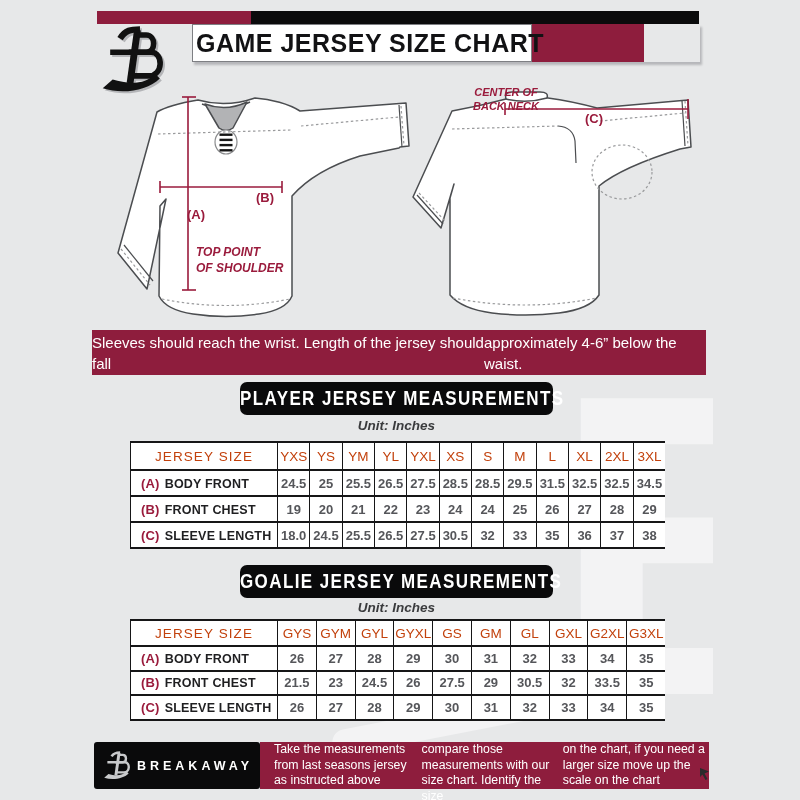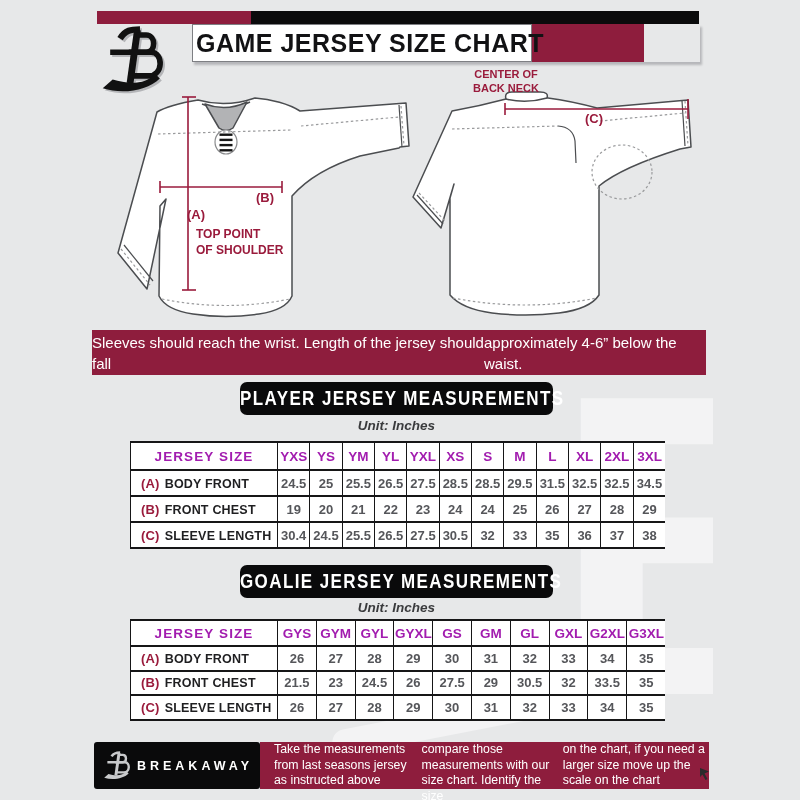"CENTER OF" .note { font-style: none -> italic; margin-top: none -> 18px }
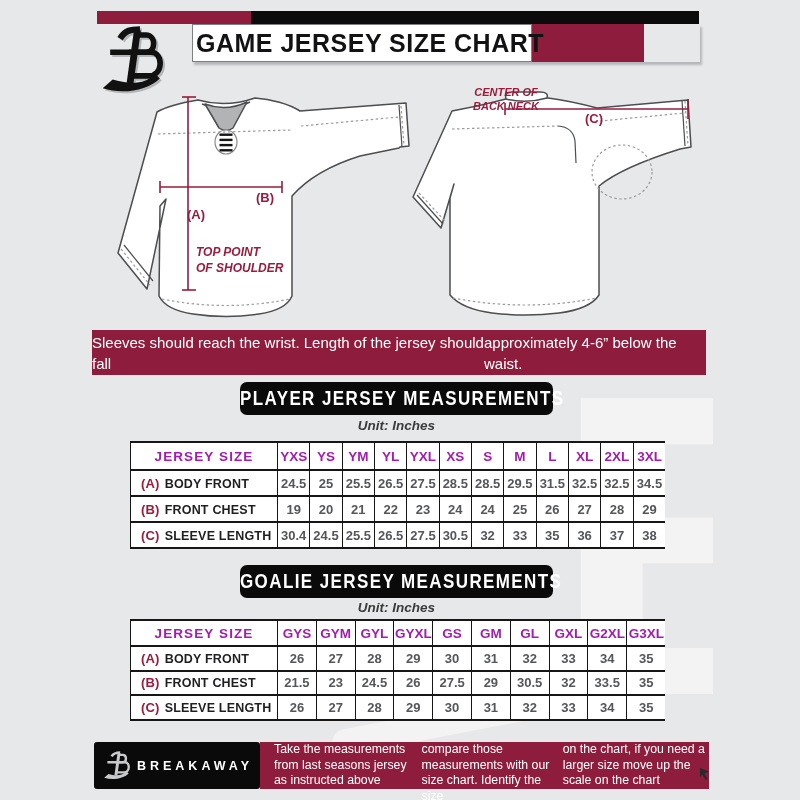"JERSEY SIZE" table.sizes thead th { color: #a21caf -> #c2410c; font-weight: 700 -> 400 }
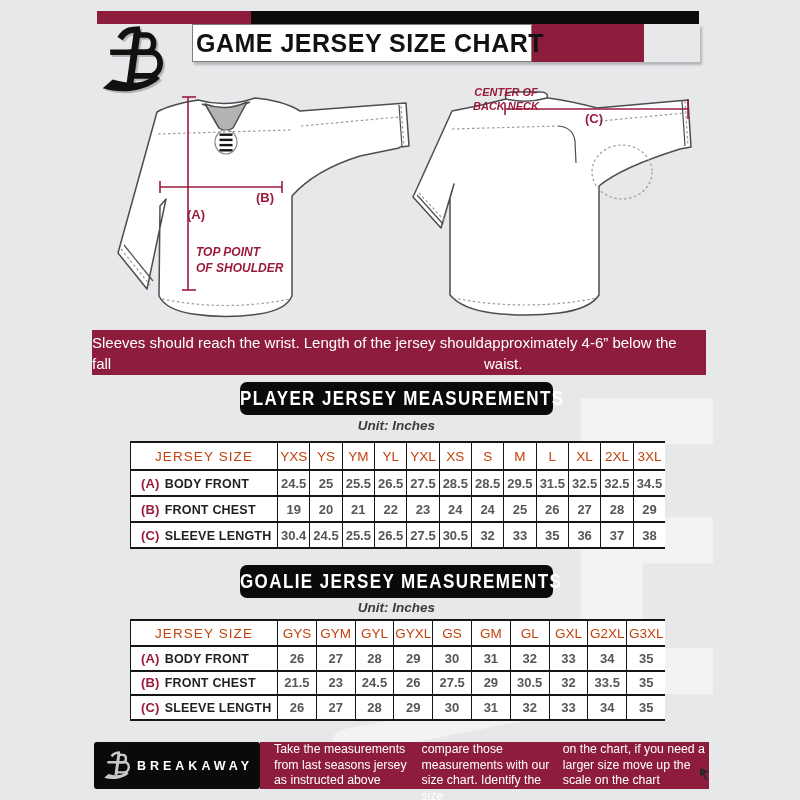"30.4" td.val { text: 30.4 -> 18.0 }
